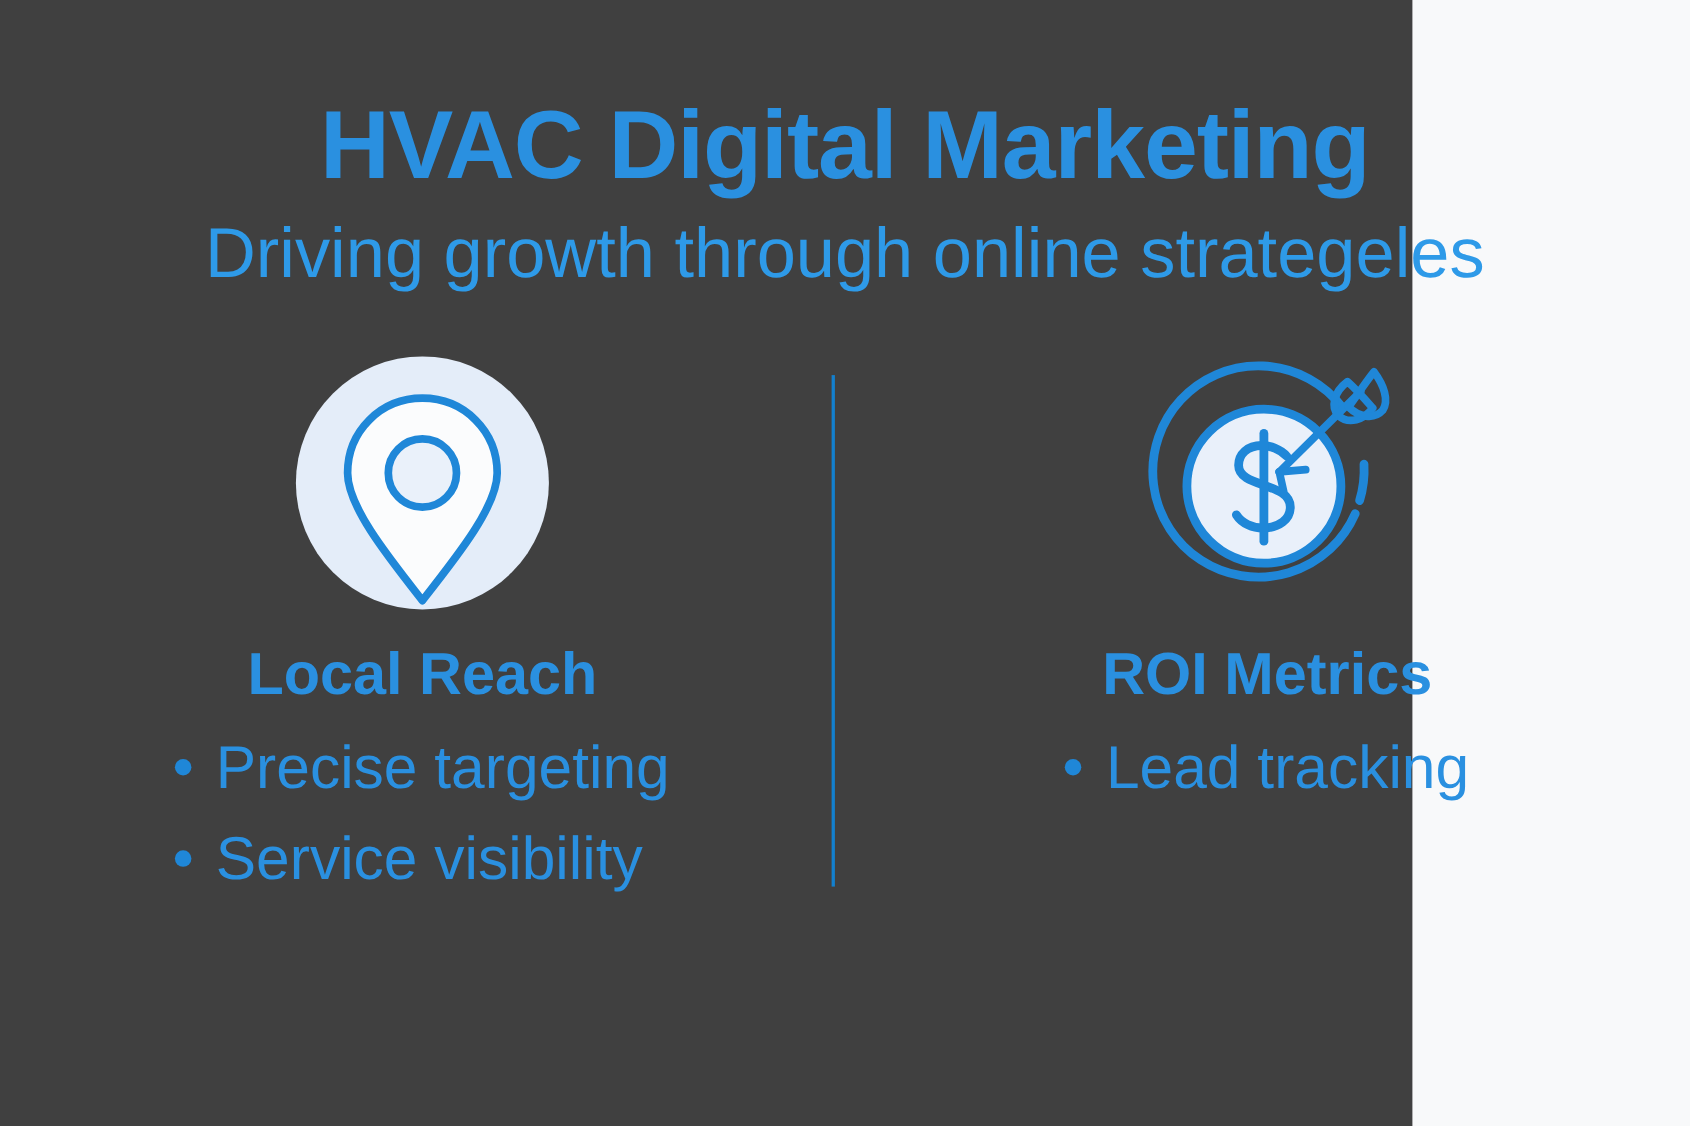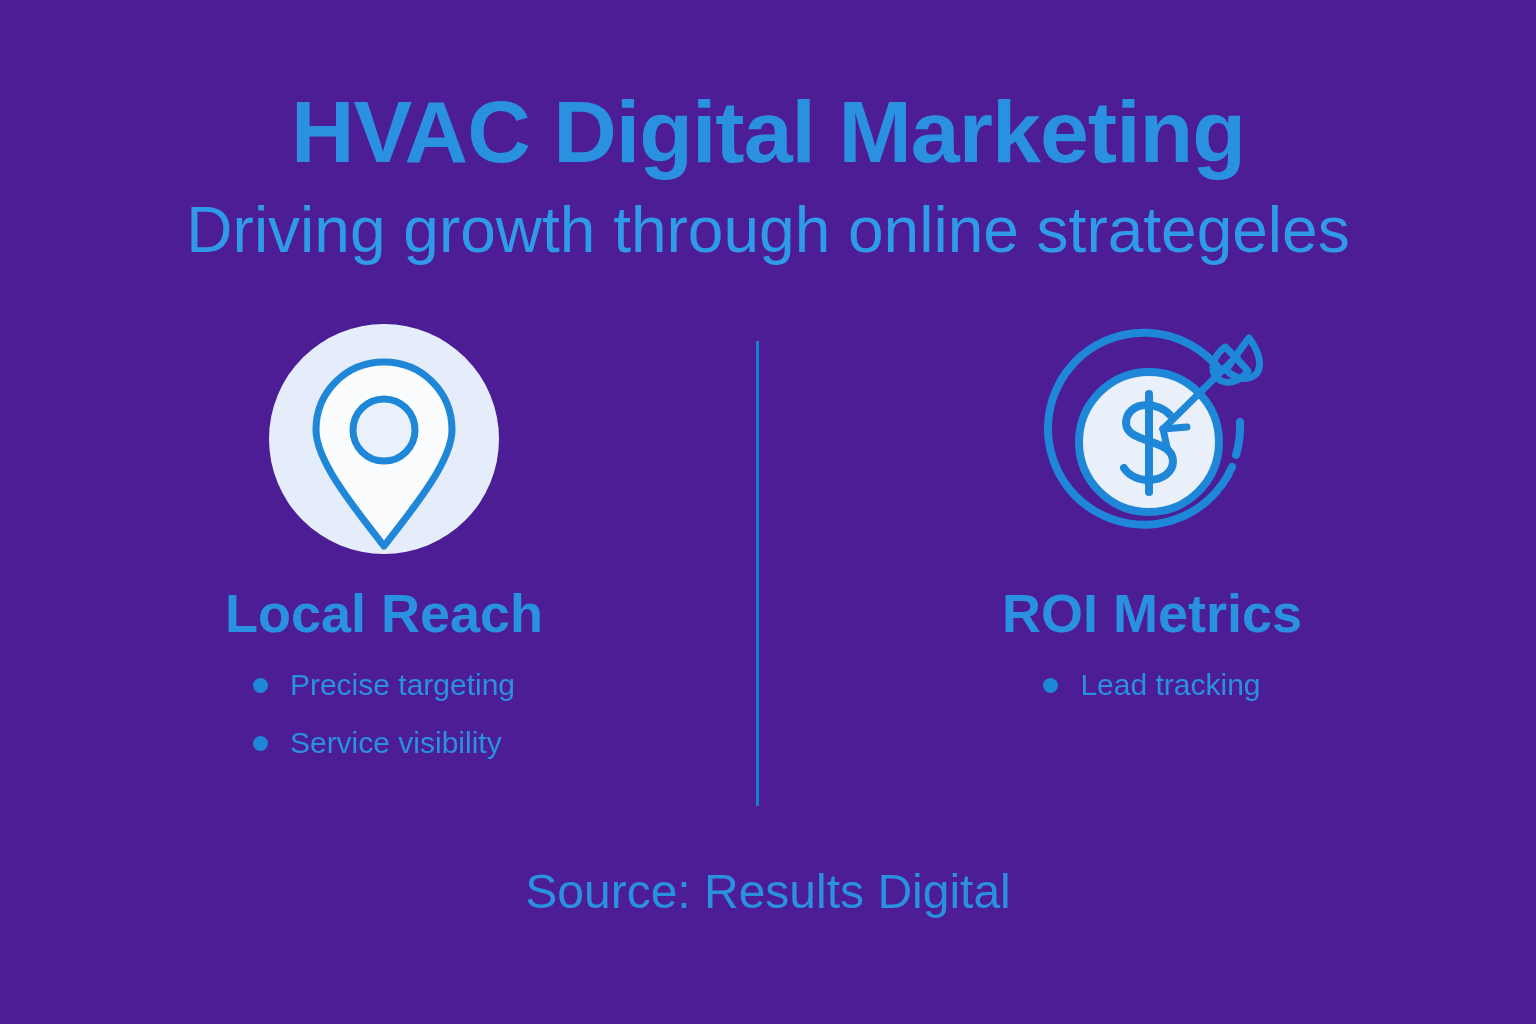"HVAC Digital Marketing" .poster { background: #4c1d95 -> #404040; width: 1536px -> 1284px }
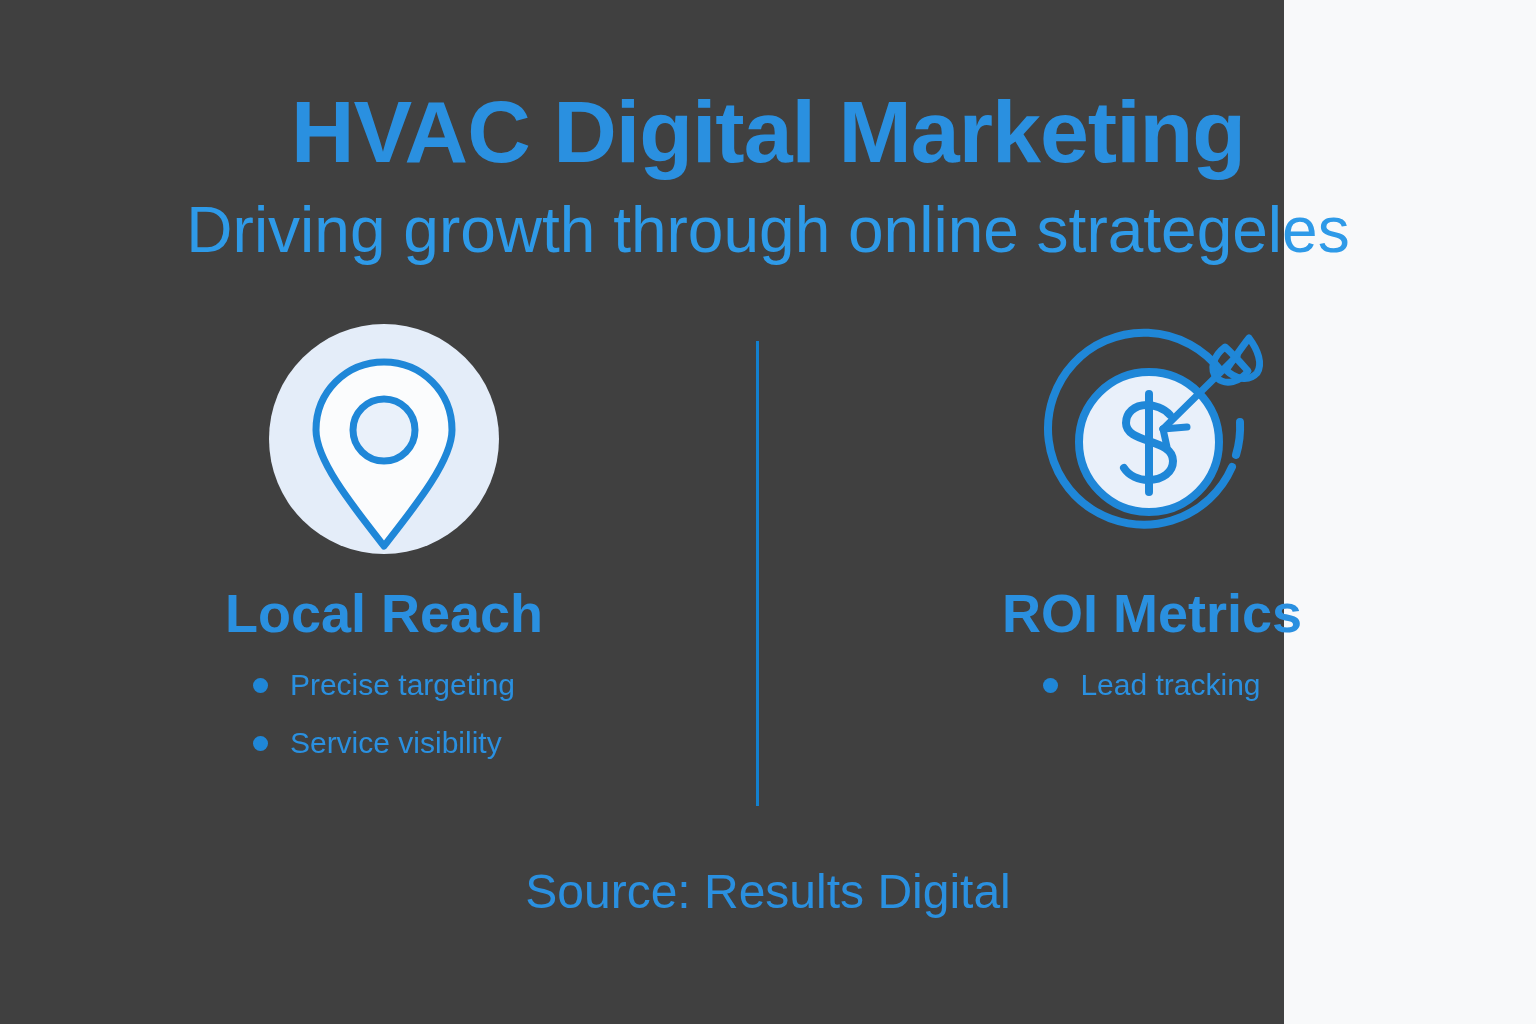"Precise targeting" .bullets li { font-size: 30px -> 55px }
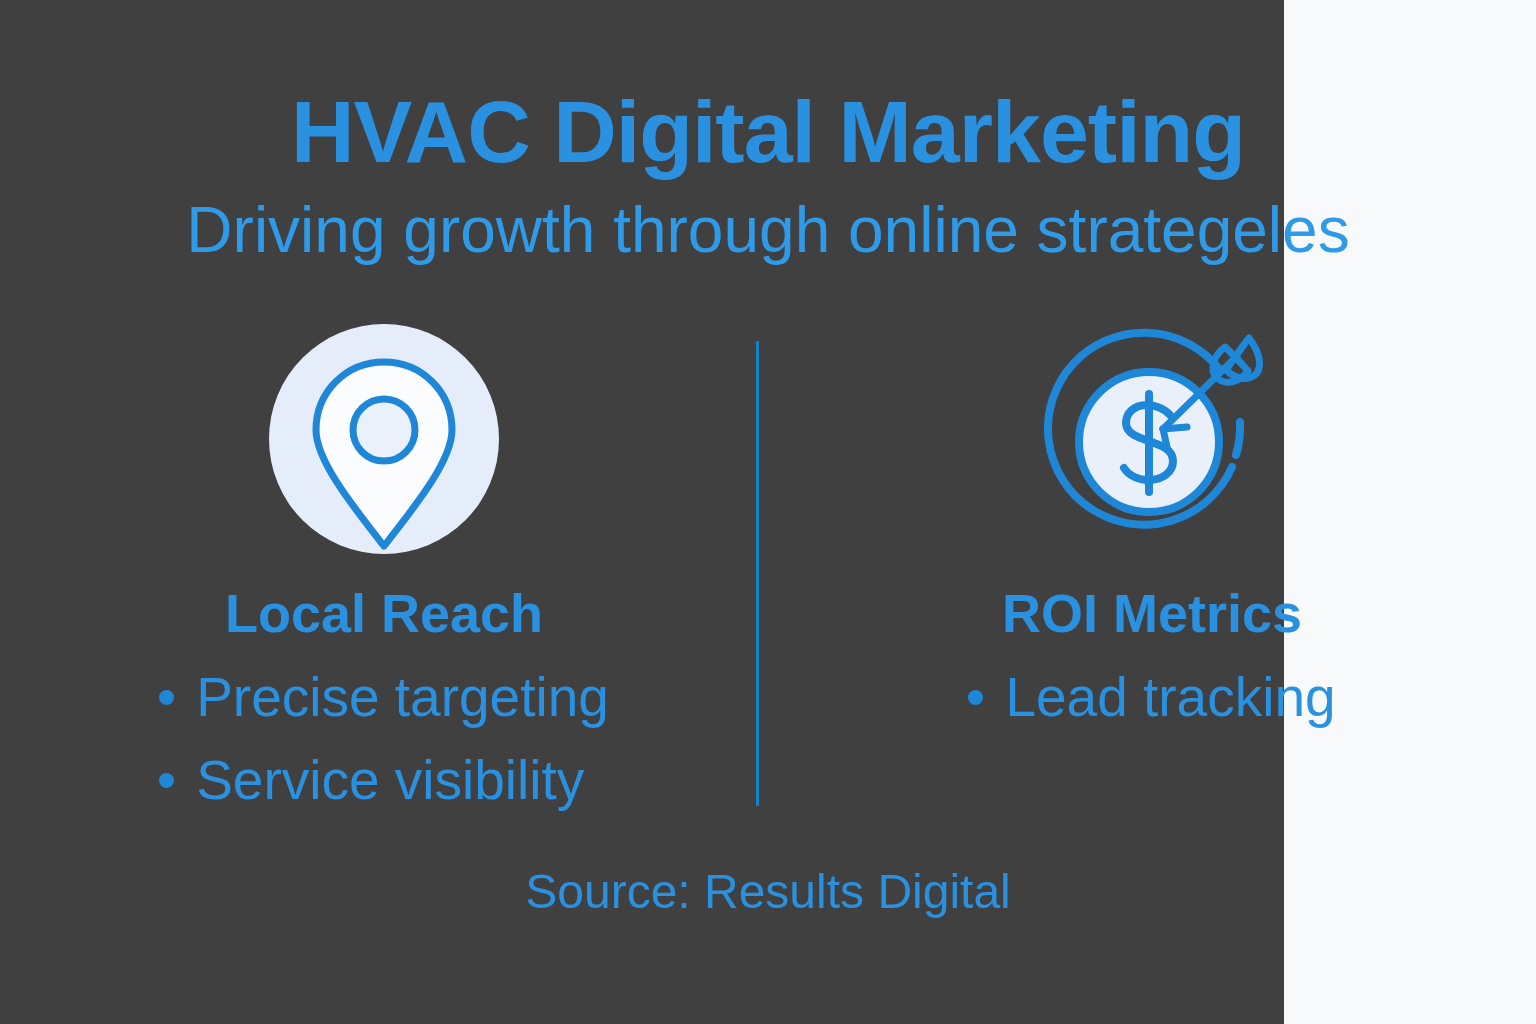"Source: Results Digital" div.footer { html: <div> <p>Source: Results Digital</p> </div> -> none }
